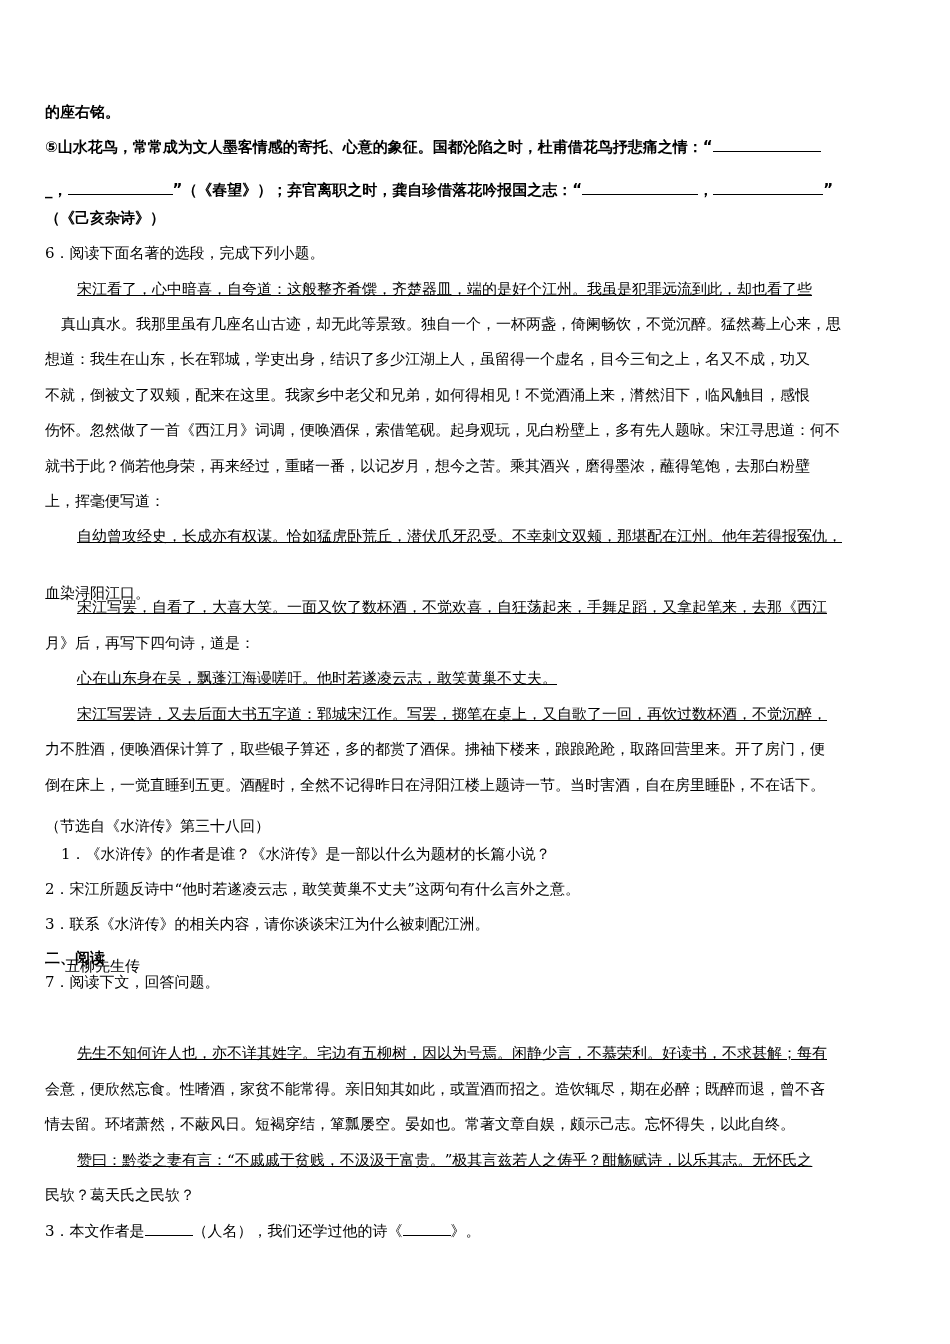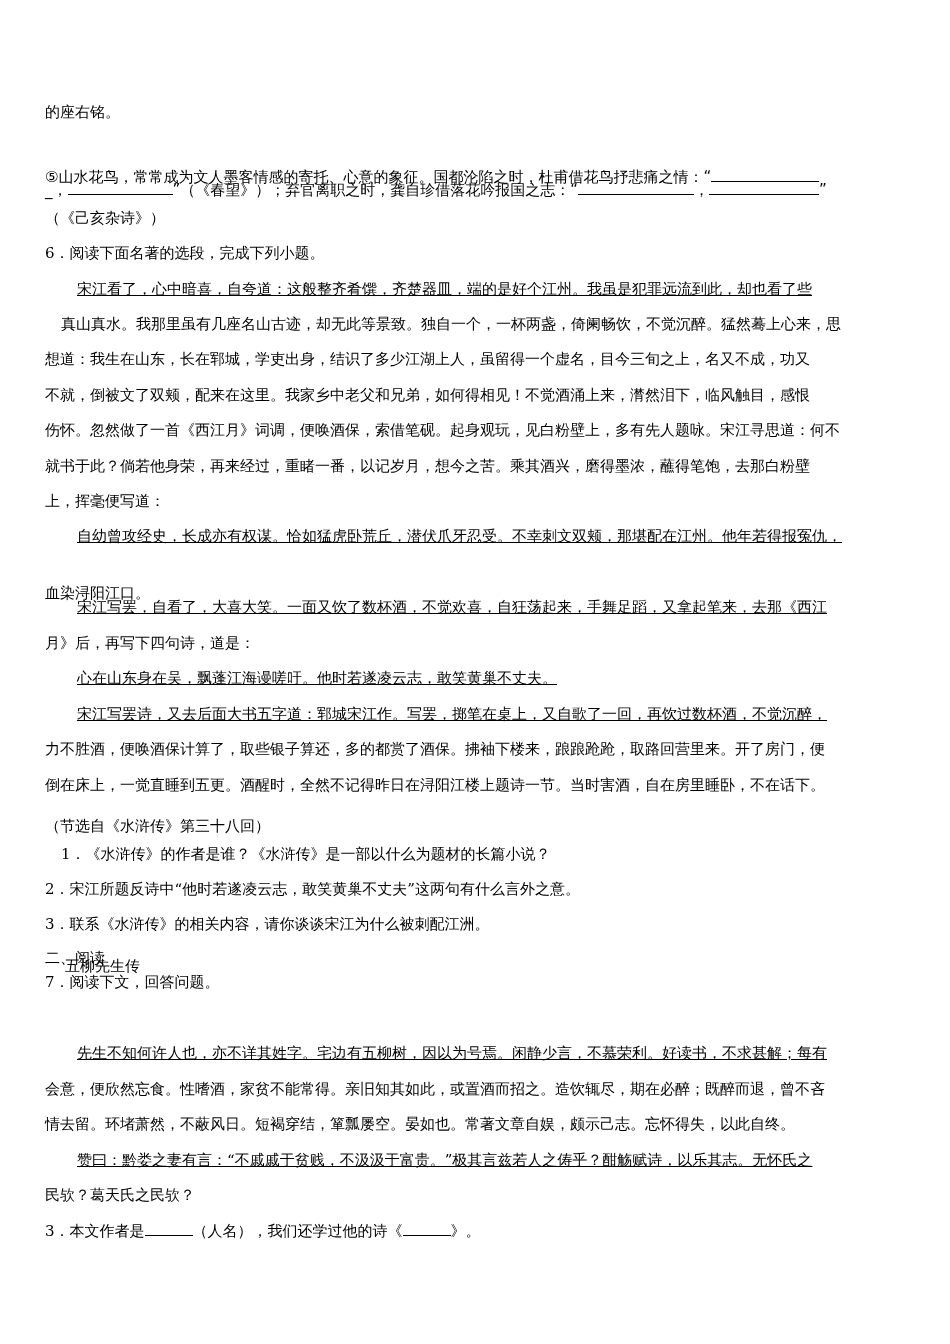"的座右铭。" .bold { font-weight: normal -> bold }
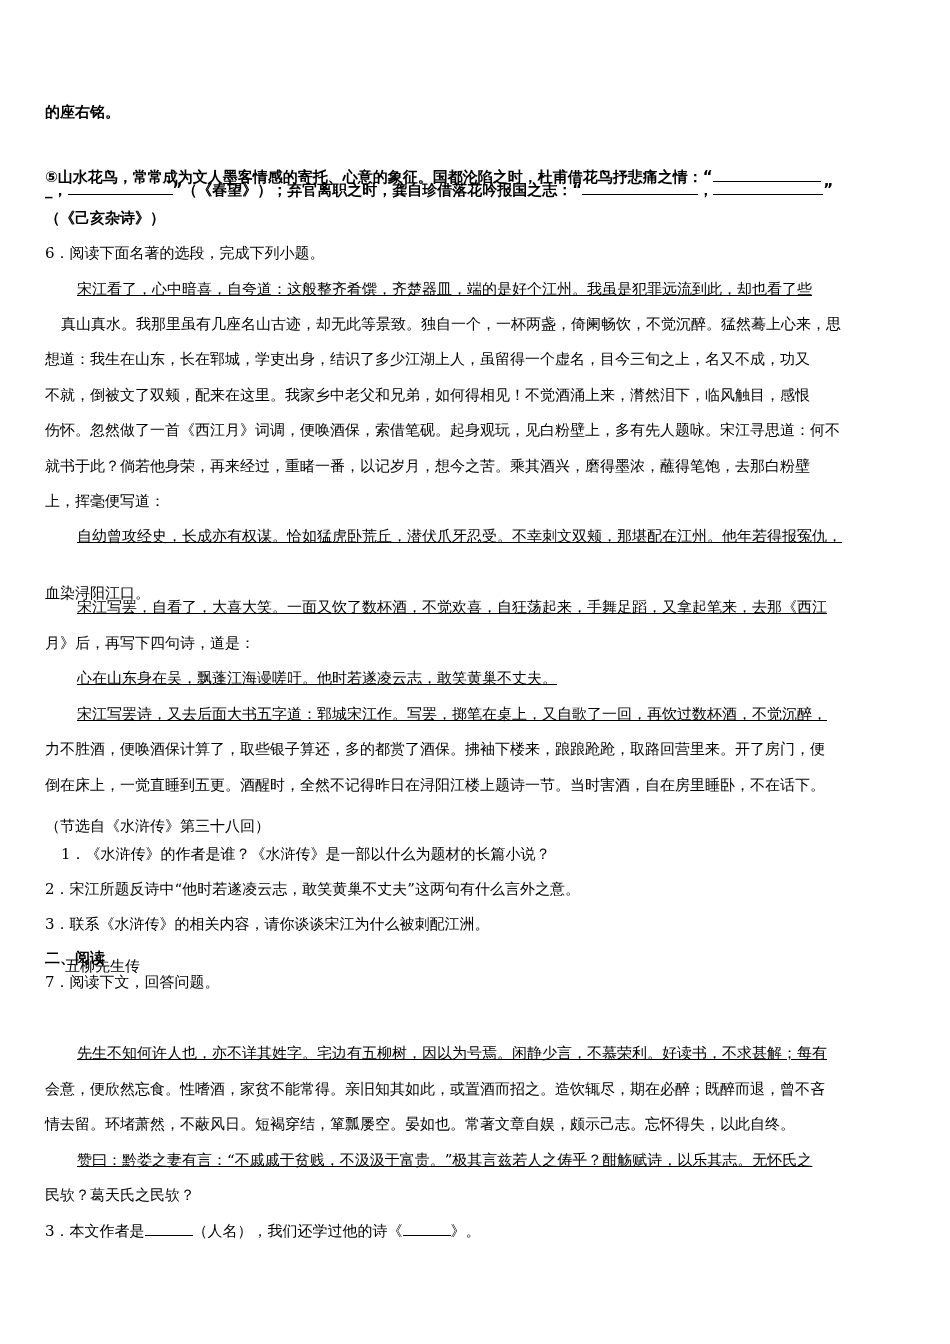"⑤山水花鸟，常常成为文人墨客情感的寄托、心意的象征。国都沦陷之时，杜甫借花鸟抒悲" div.line { margin-top: 30px -> none }
